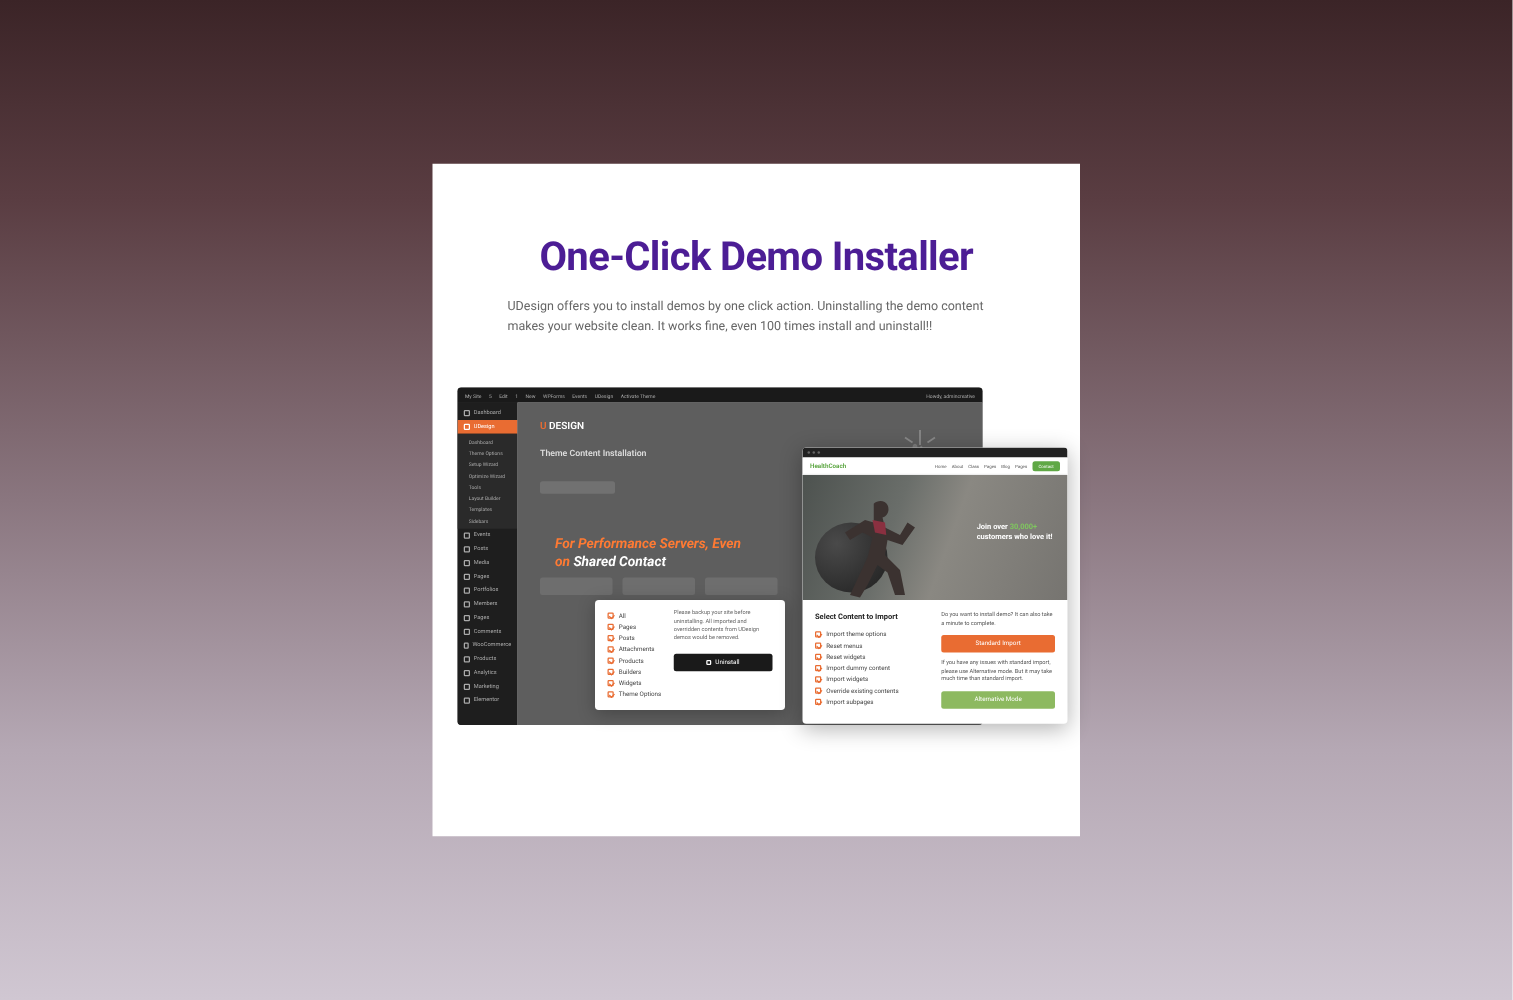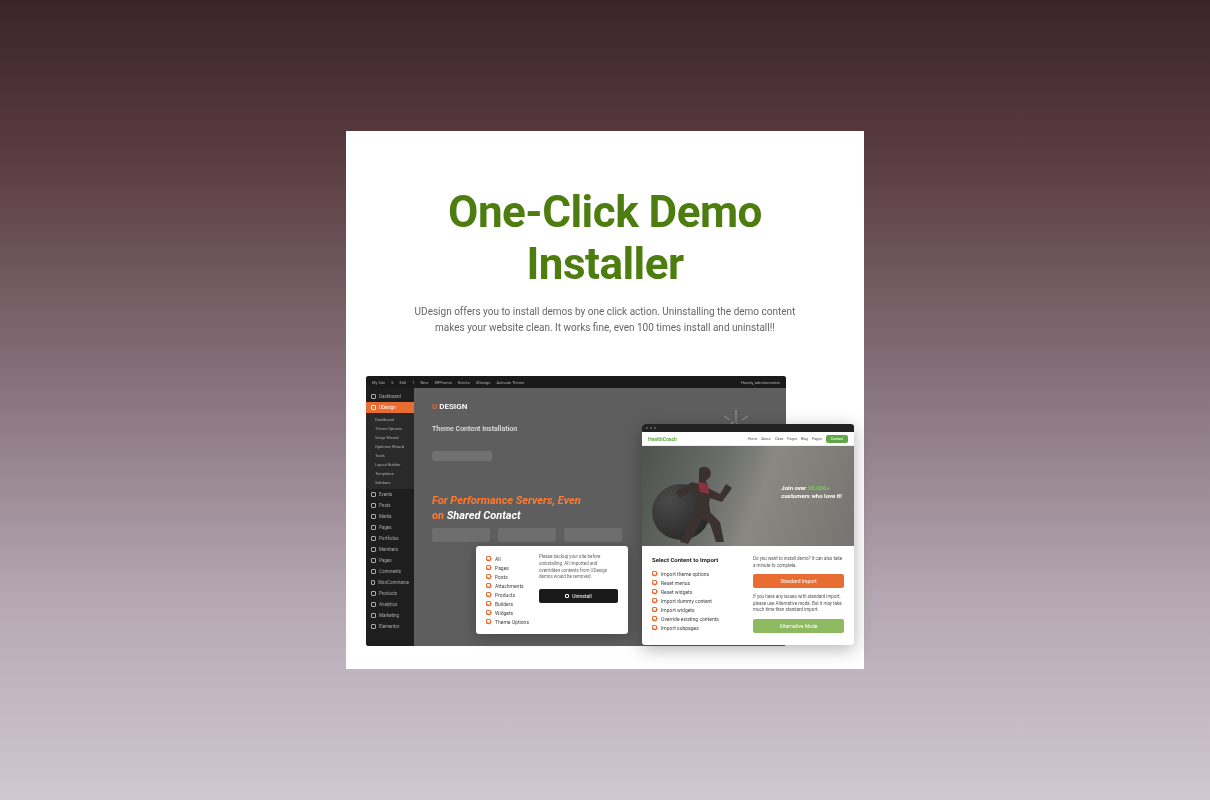"One-Click Demo Installer" .title { color: #4d7c0f -> #4c1d95; font-size: 44px -> 32px }
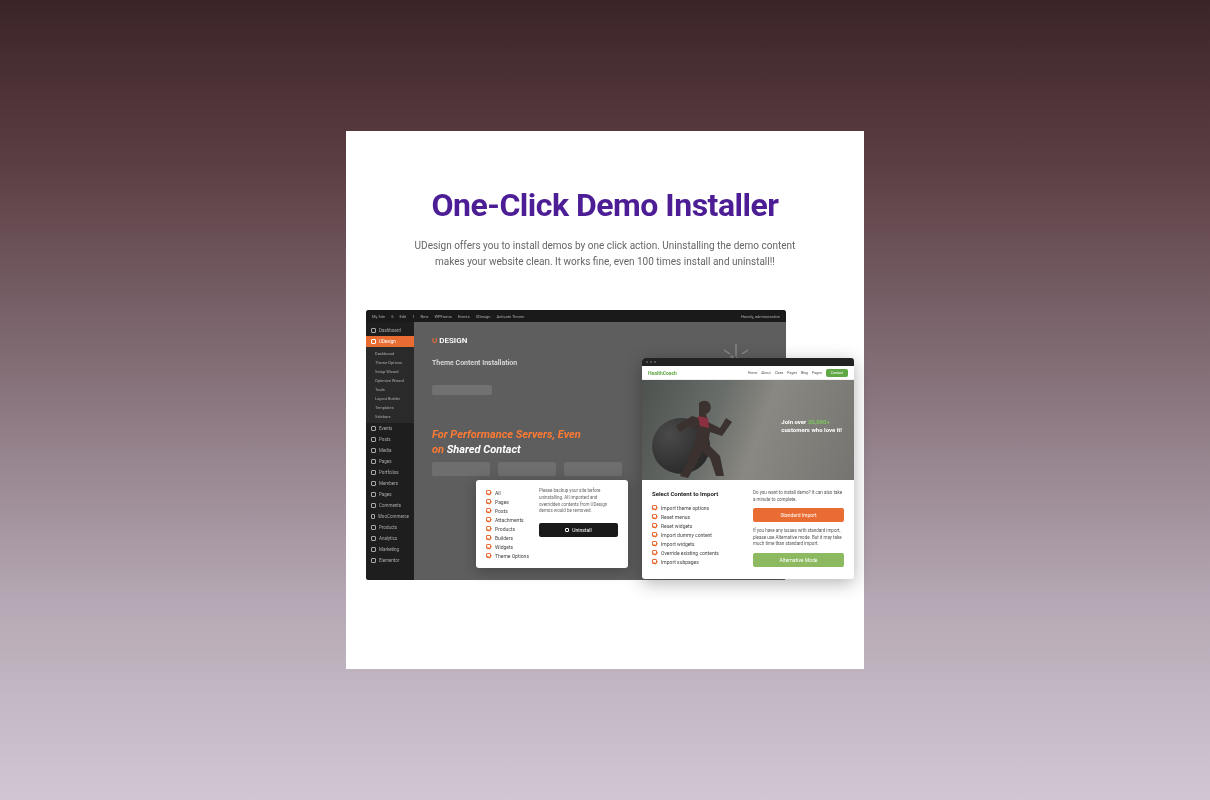"UDesign offers you to install" .subtitle { text-align: center -> left }
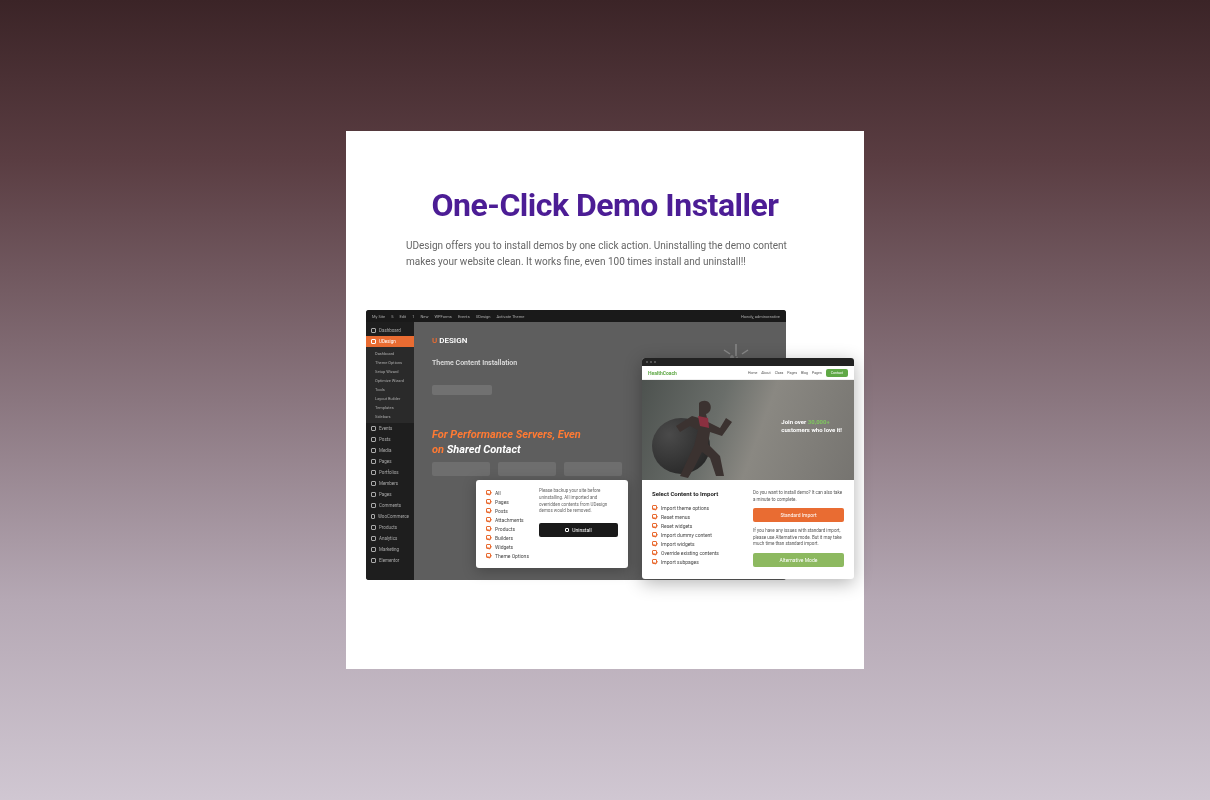"For Performance Servers, Even" .ot-orange { margin-left: none -> 12px }
